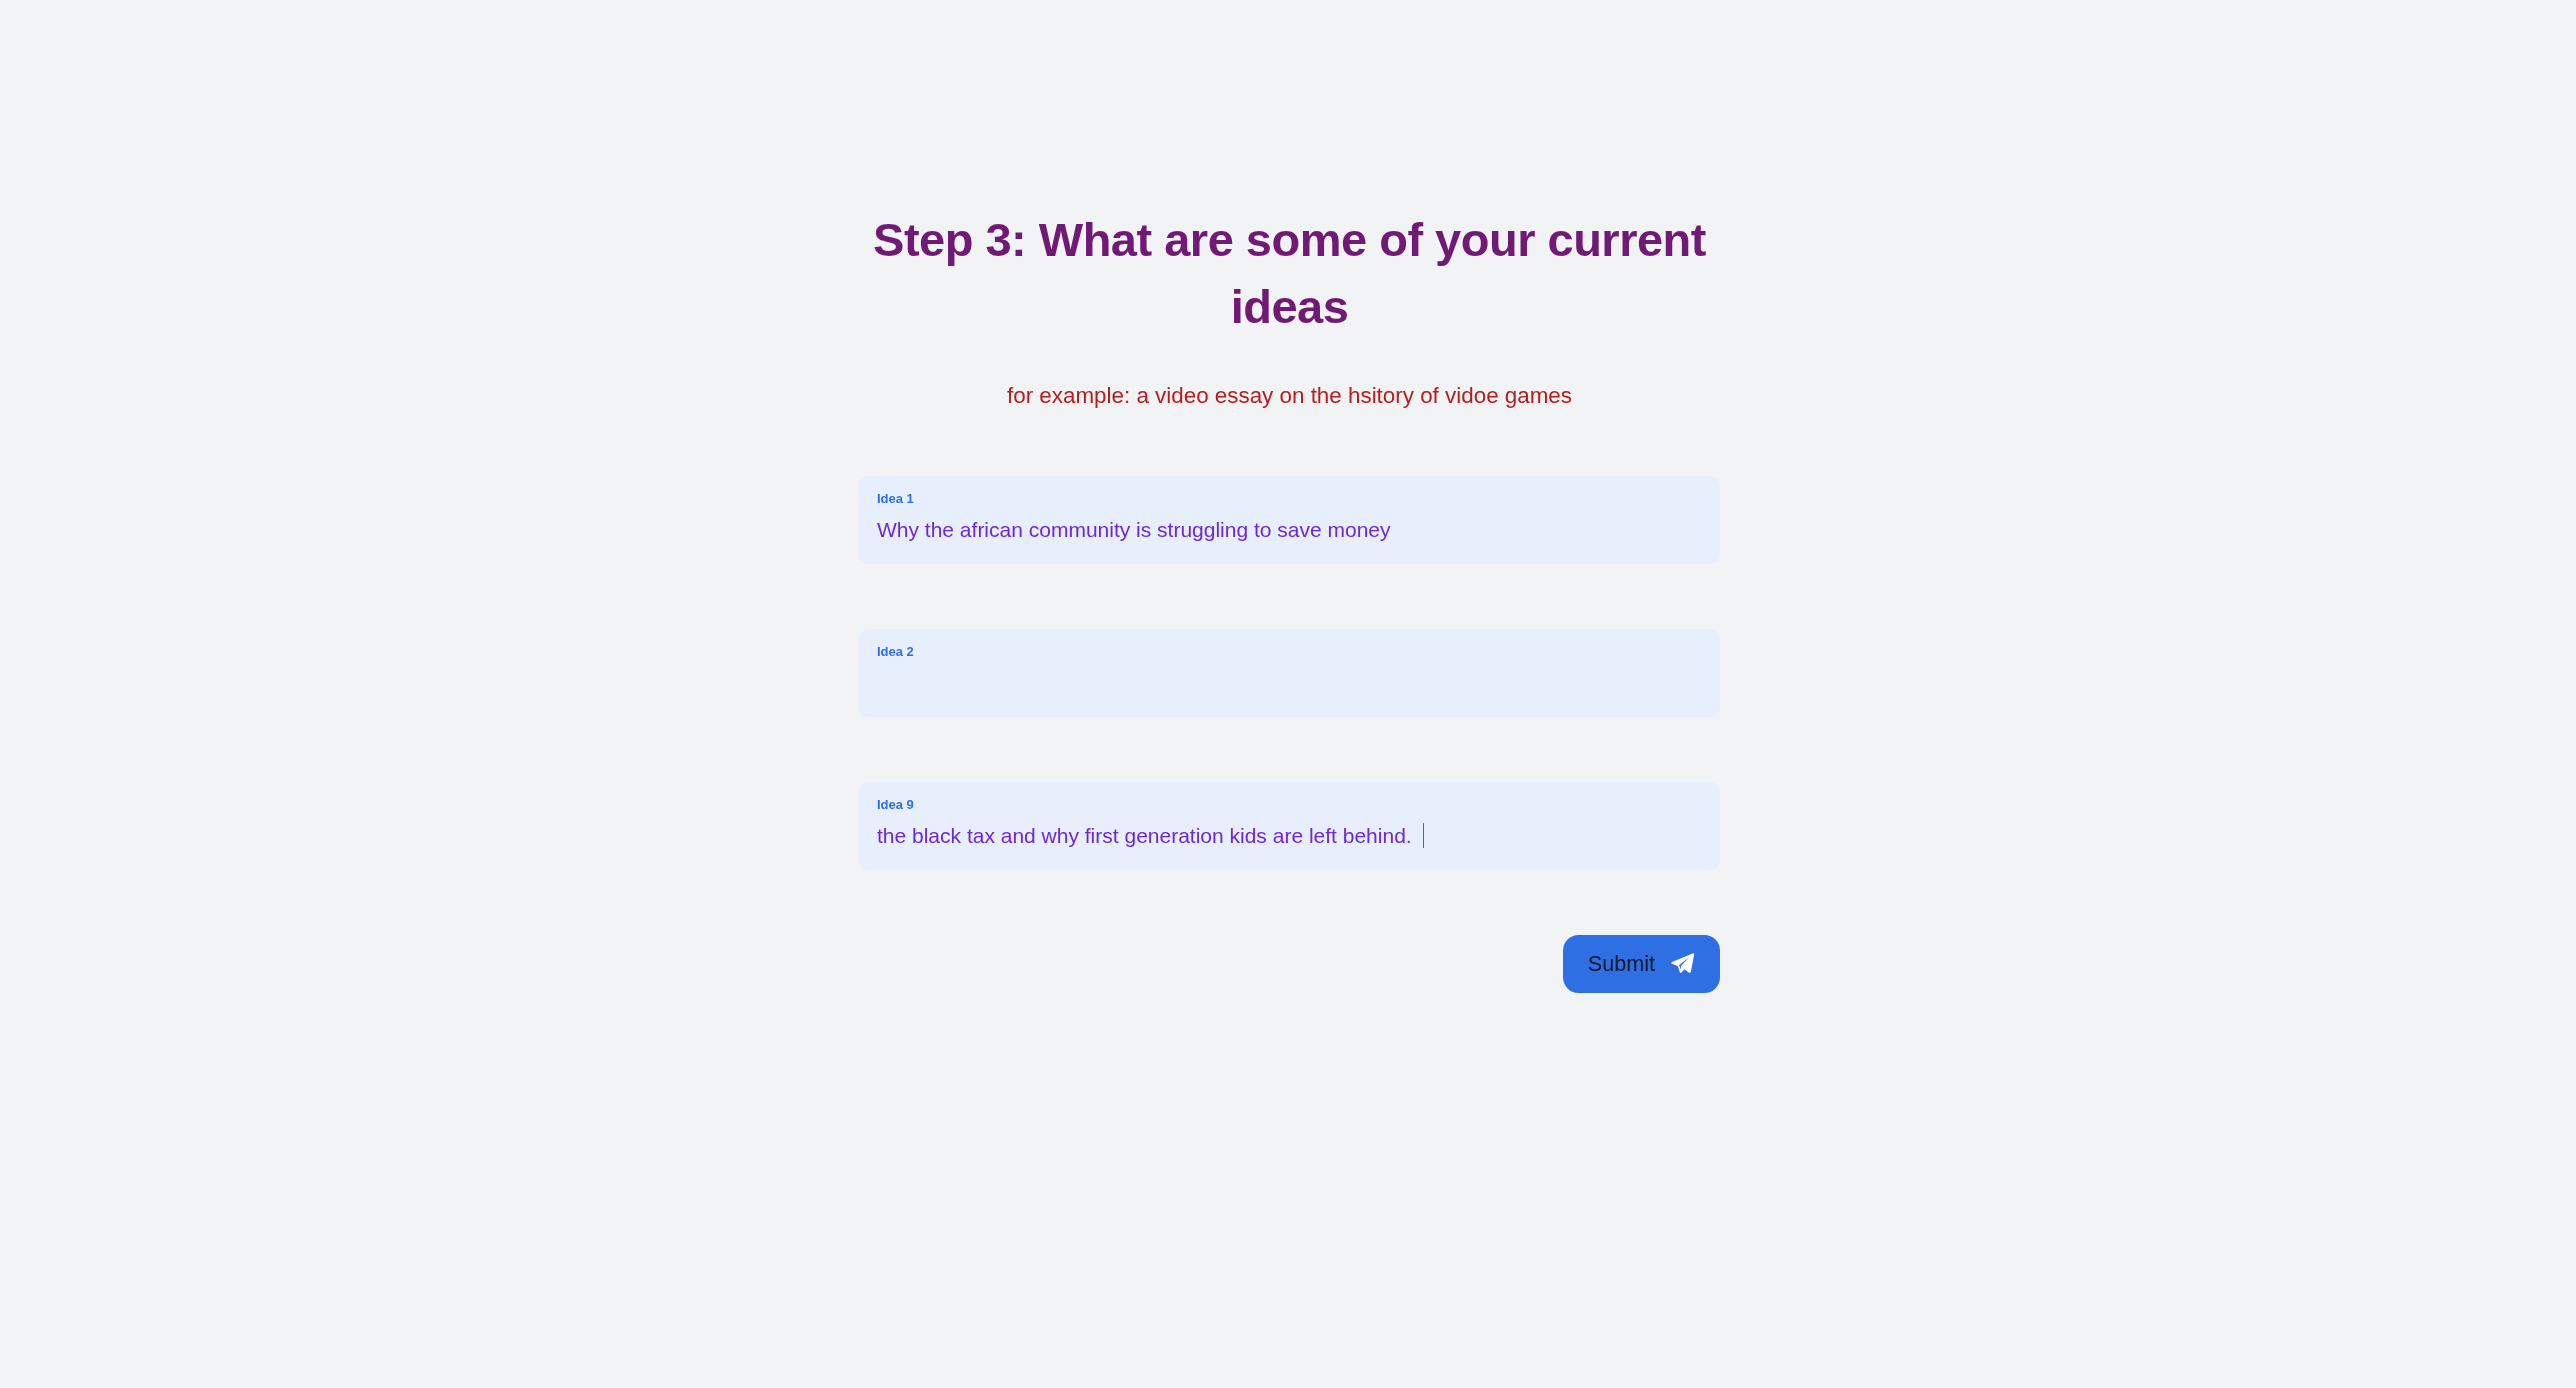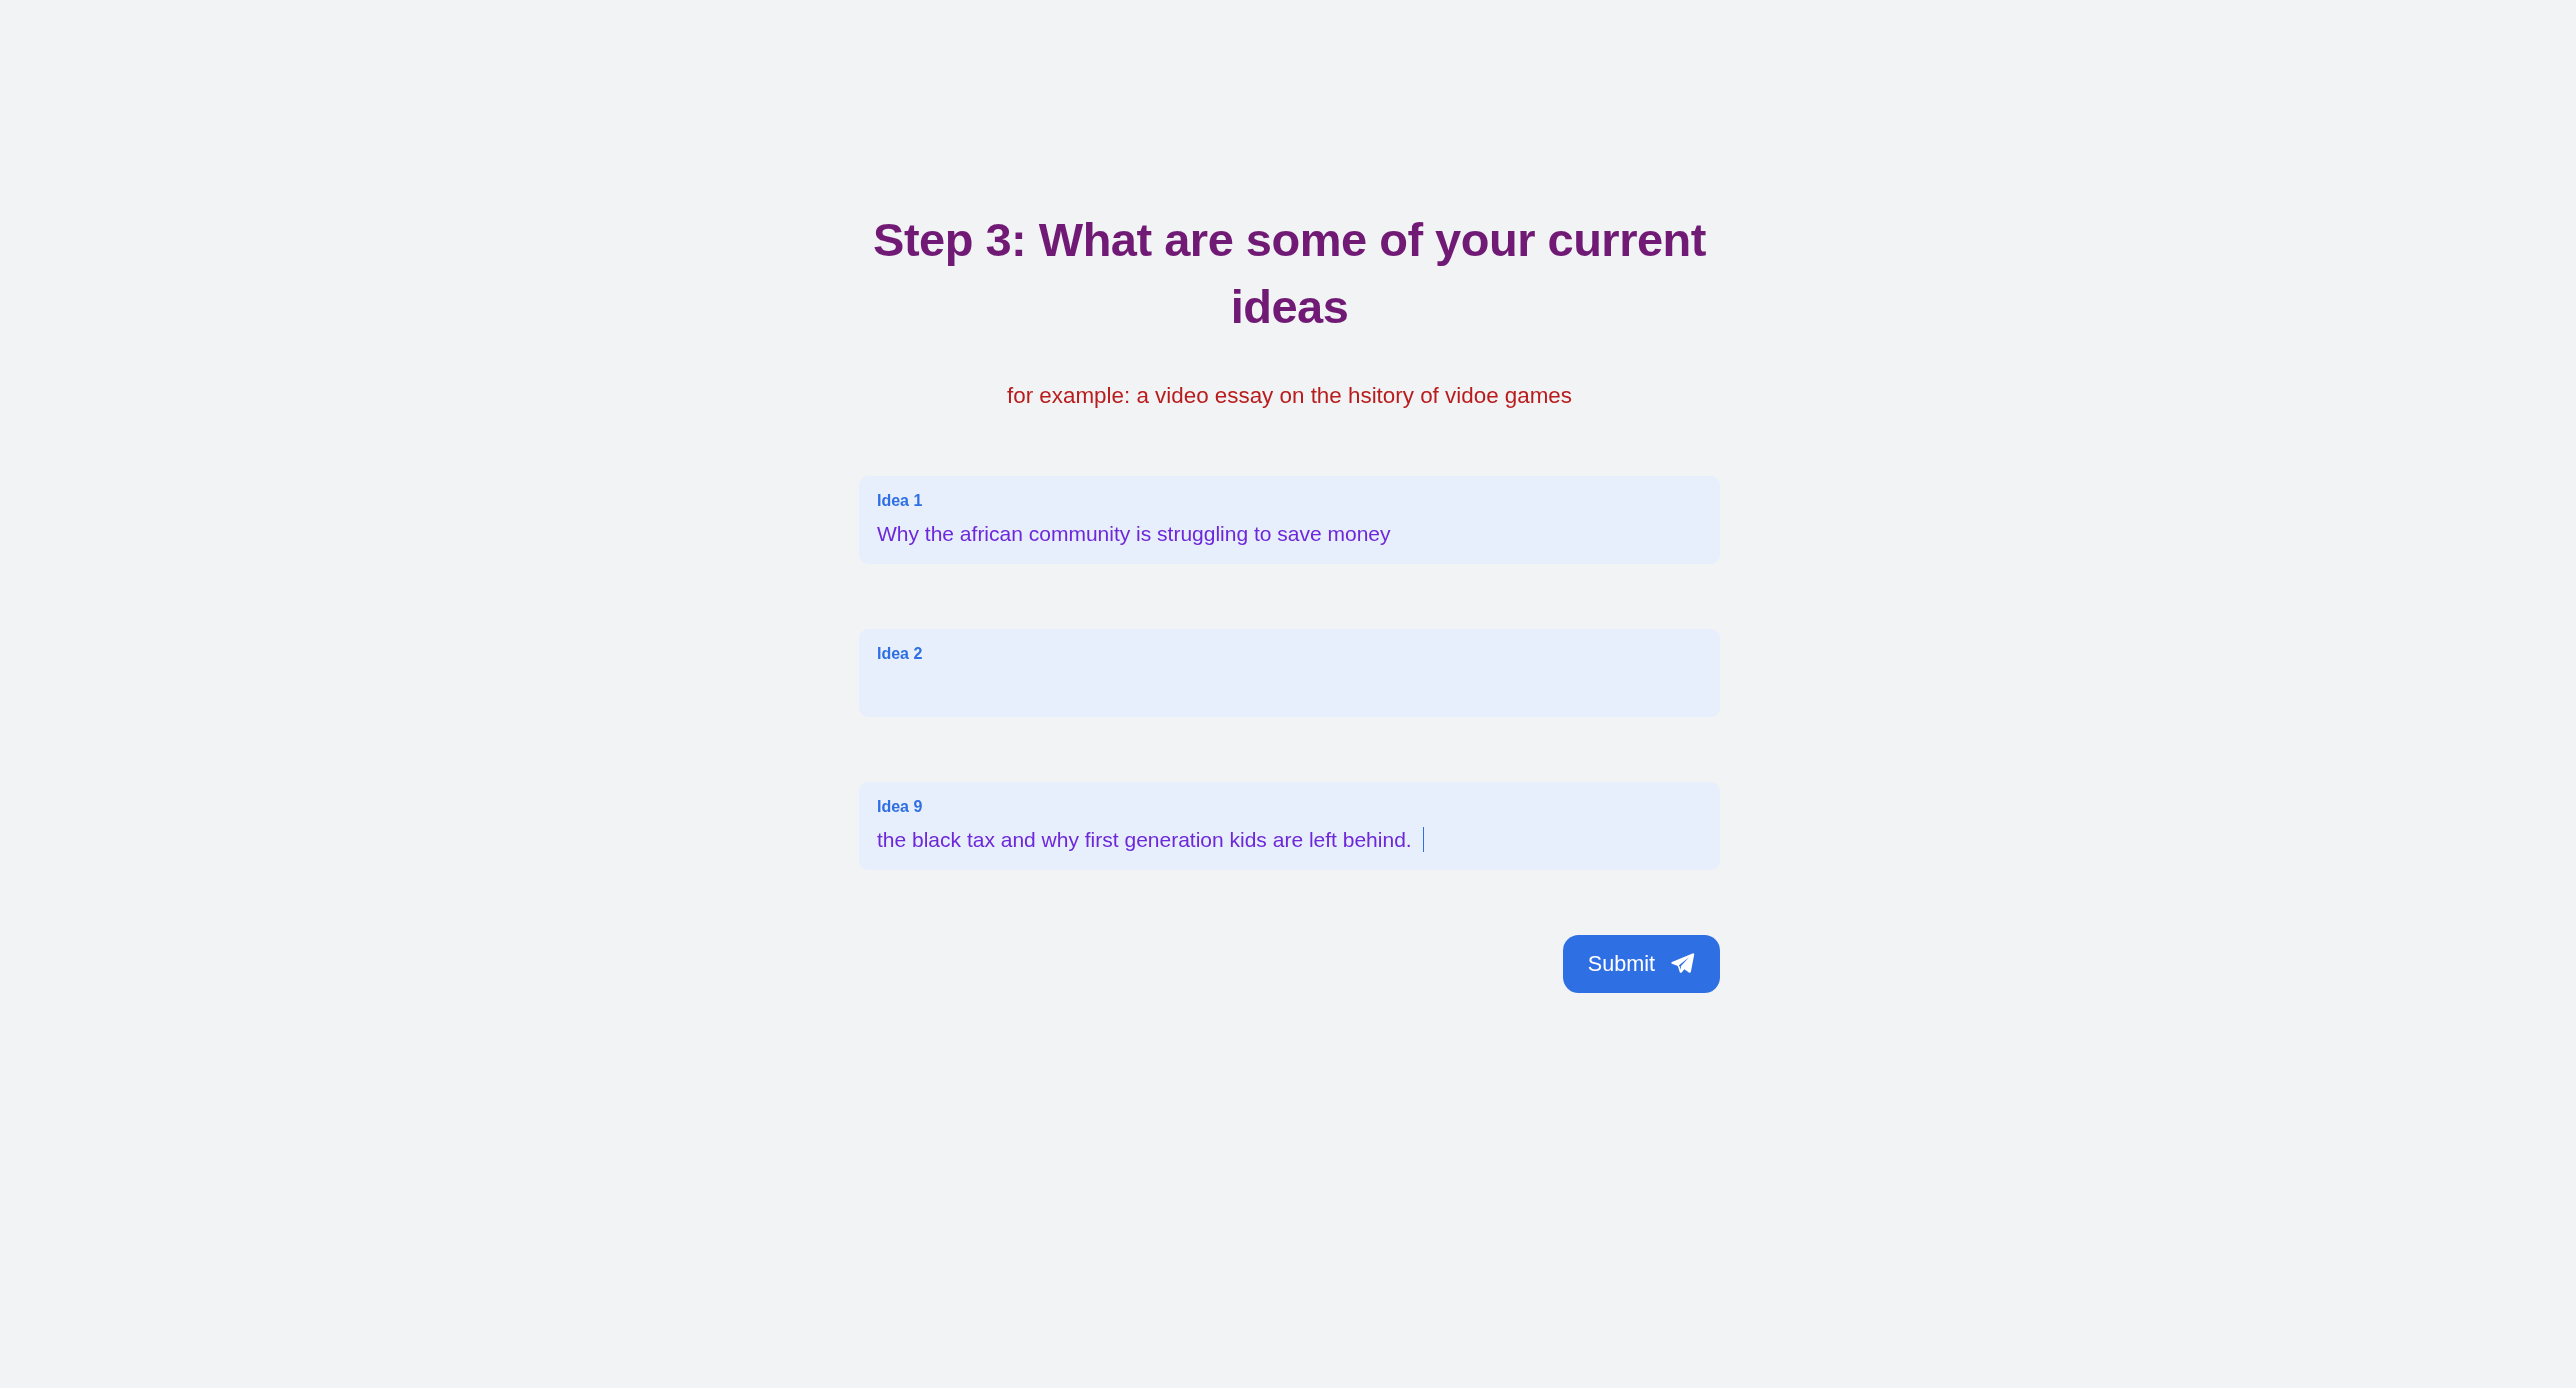"Idea 1" .idea-label { font-size: 16px -> 13px }
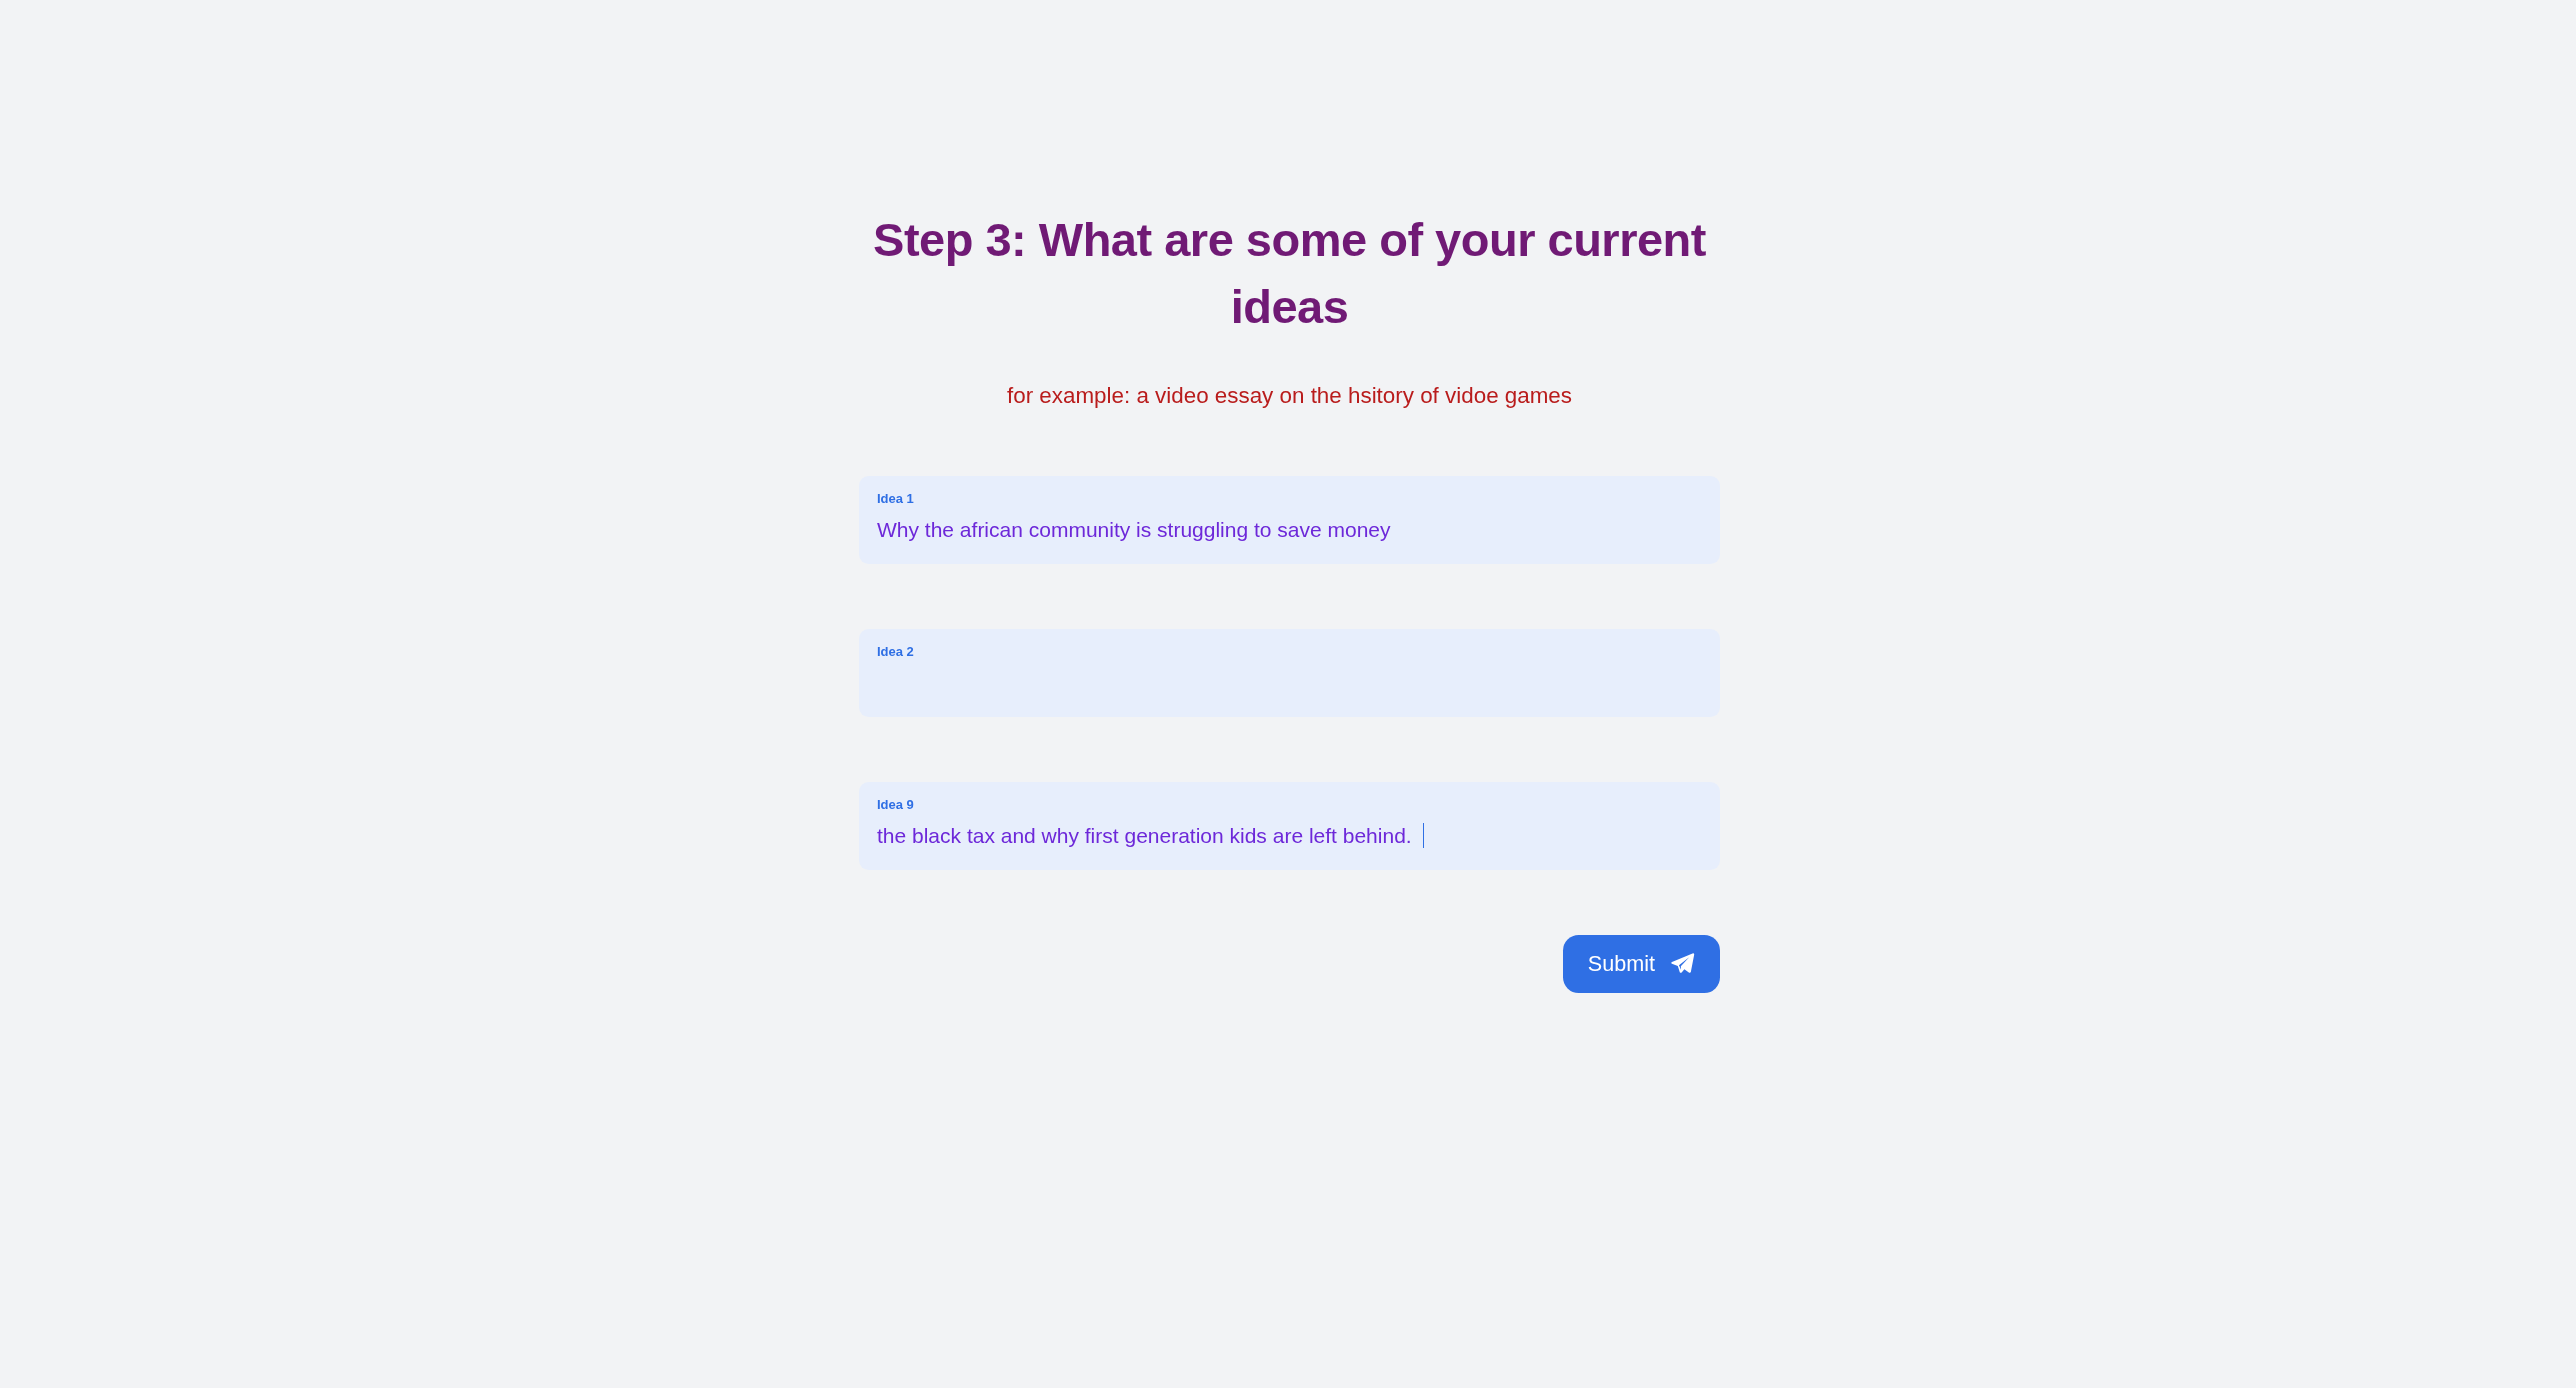"Submit" .submit-button { color: #ffffff -> #0f172a }
